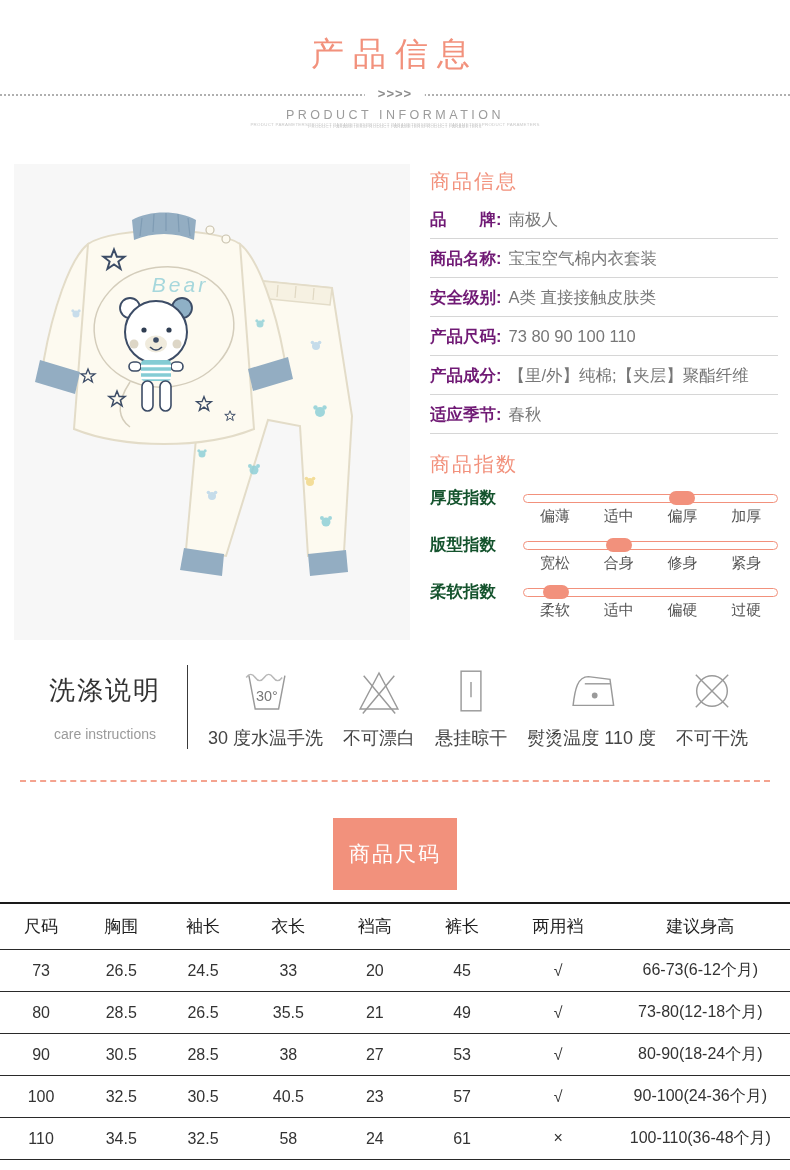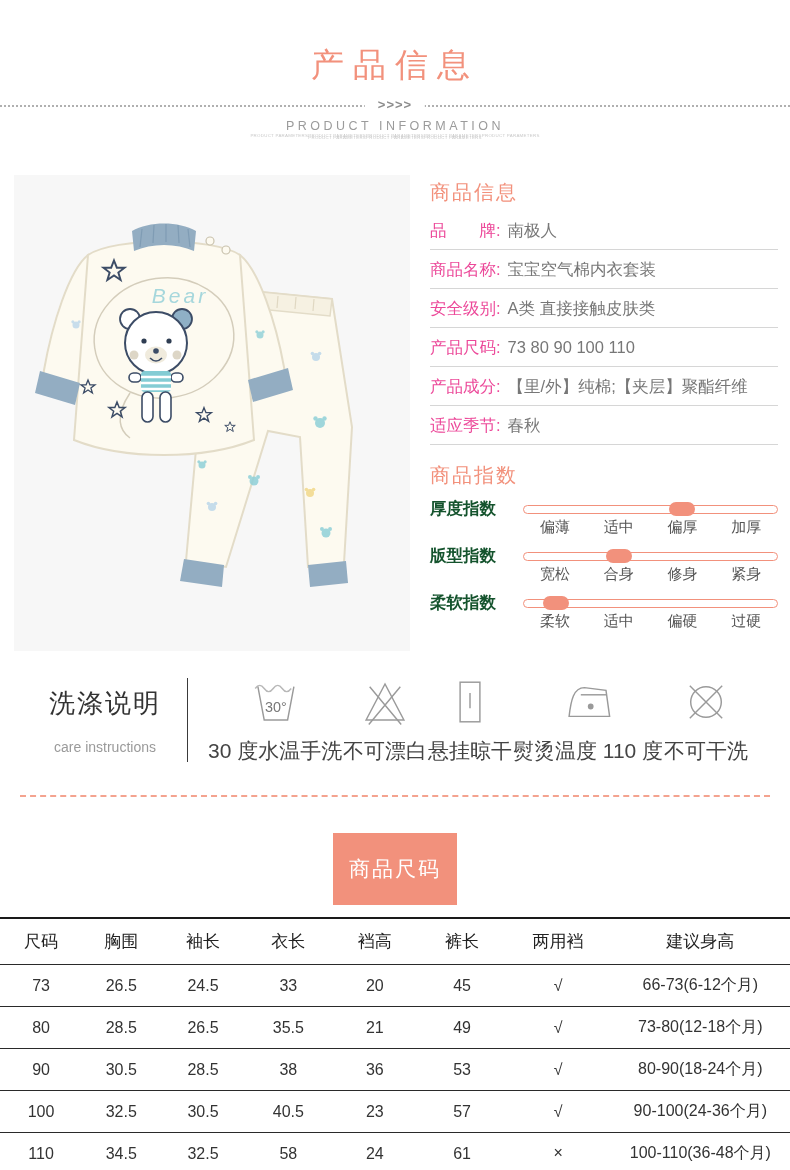"产品信息" .page-header { margin-top: 11px -> none }
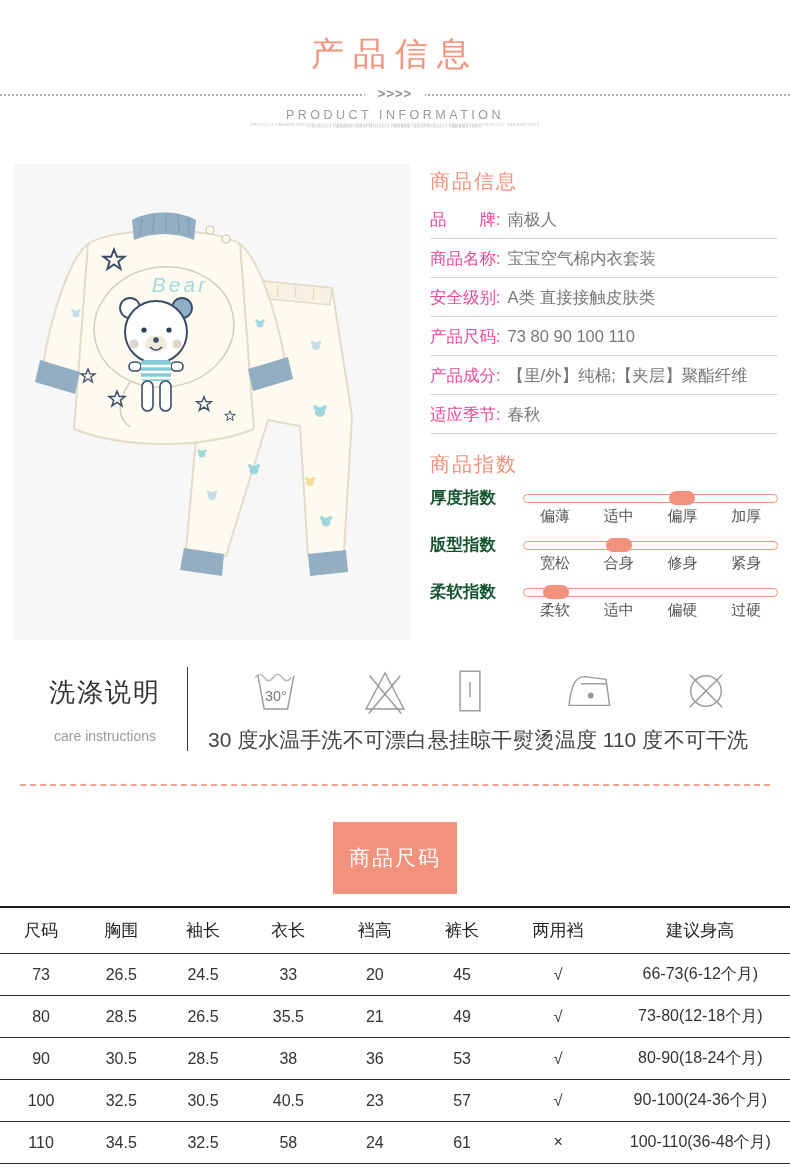"品 牌:" .info-label { color: #ec4899 -> #701a75; font-weight: normal -> bold }
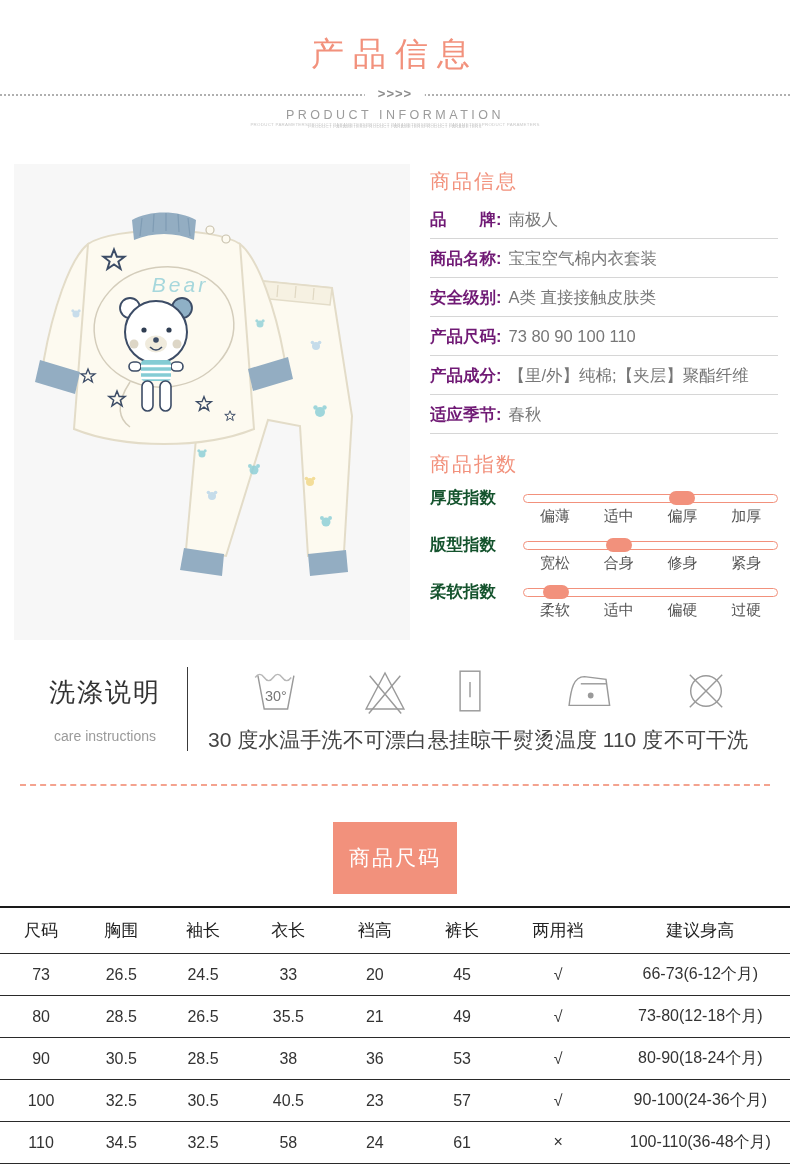"30 度水温手洗" .care-label { font-size: 21px -> 18px }
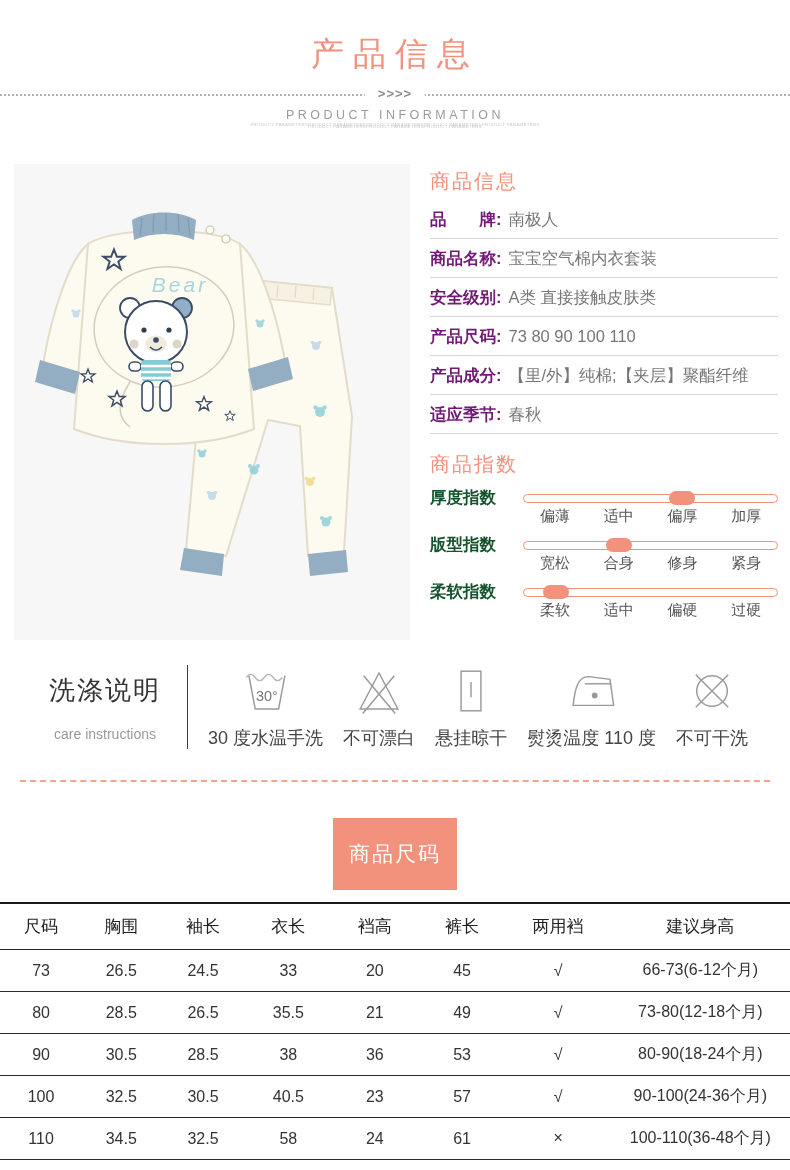"36" td { text: 36 -> 27 }
